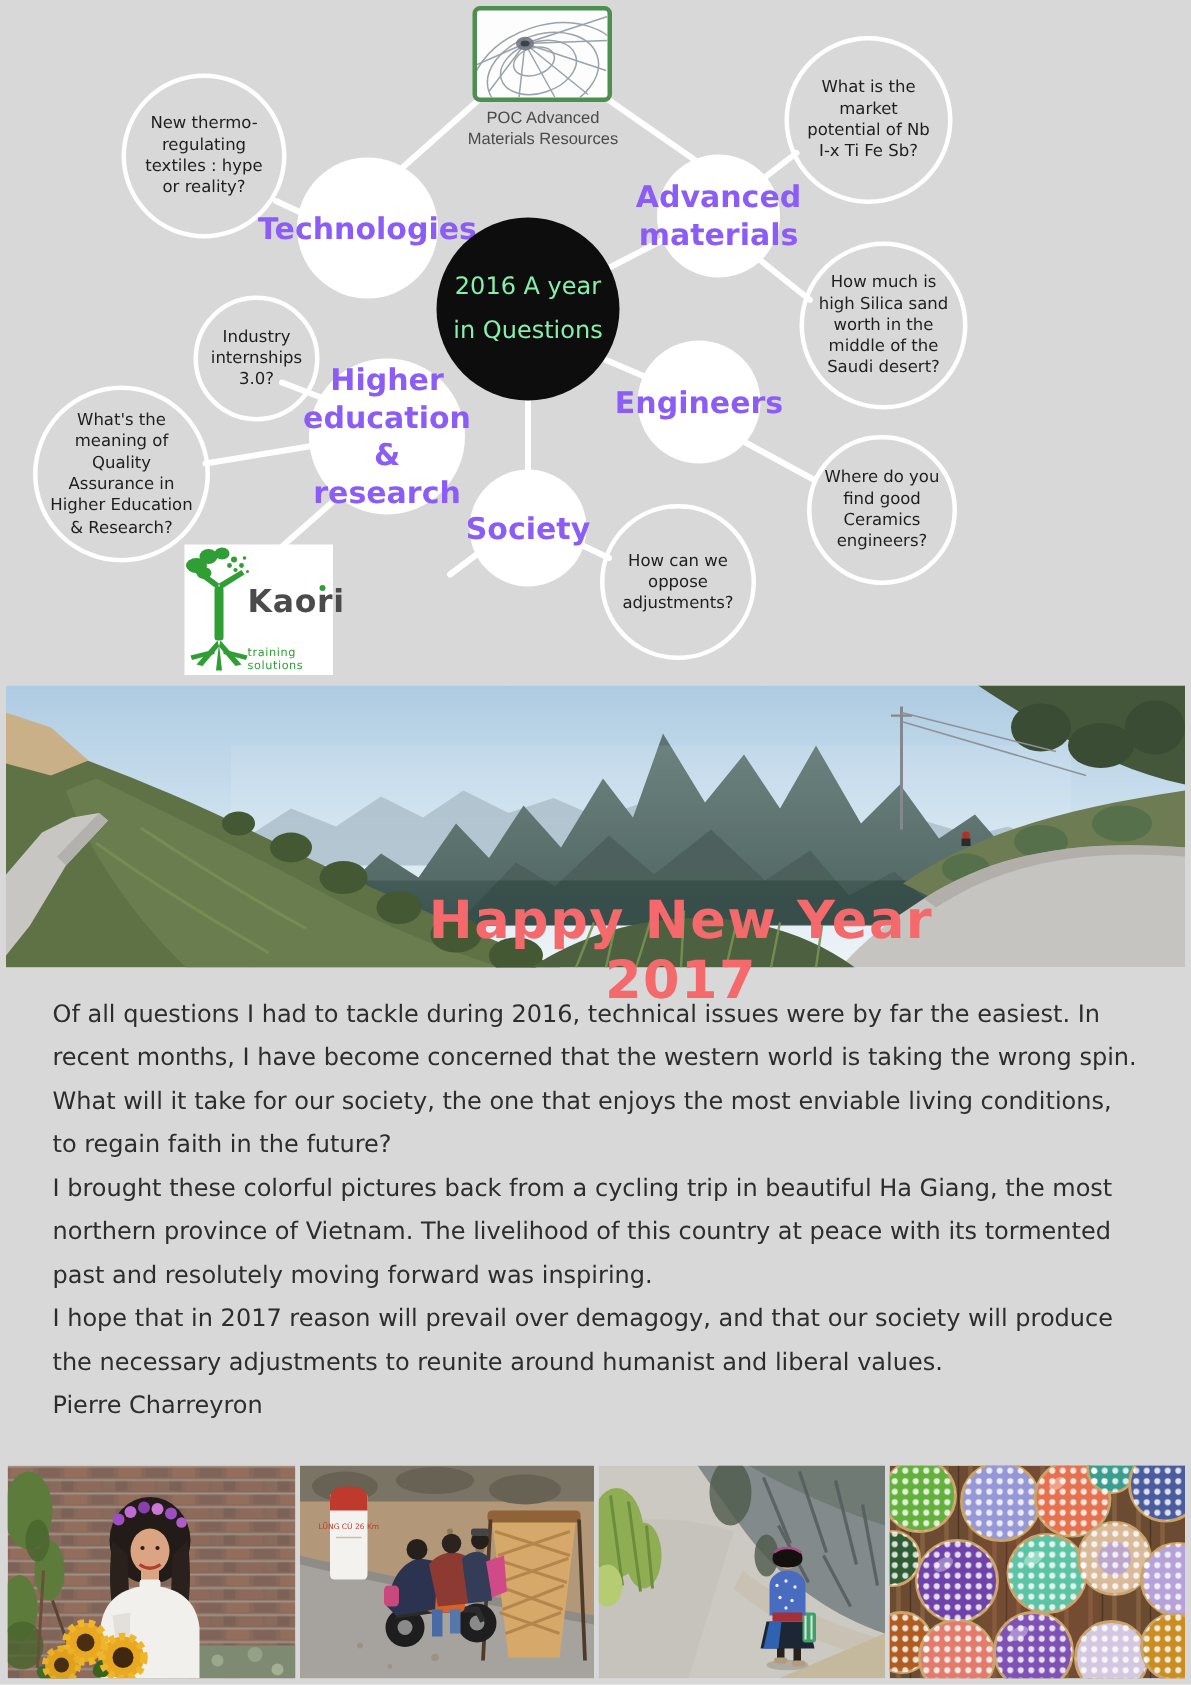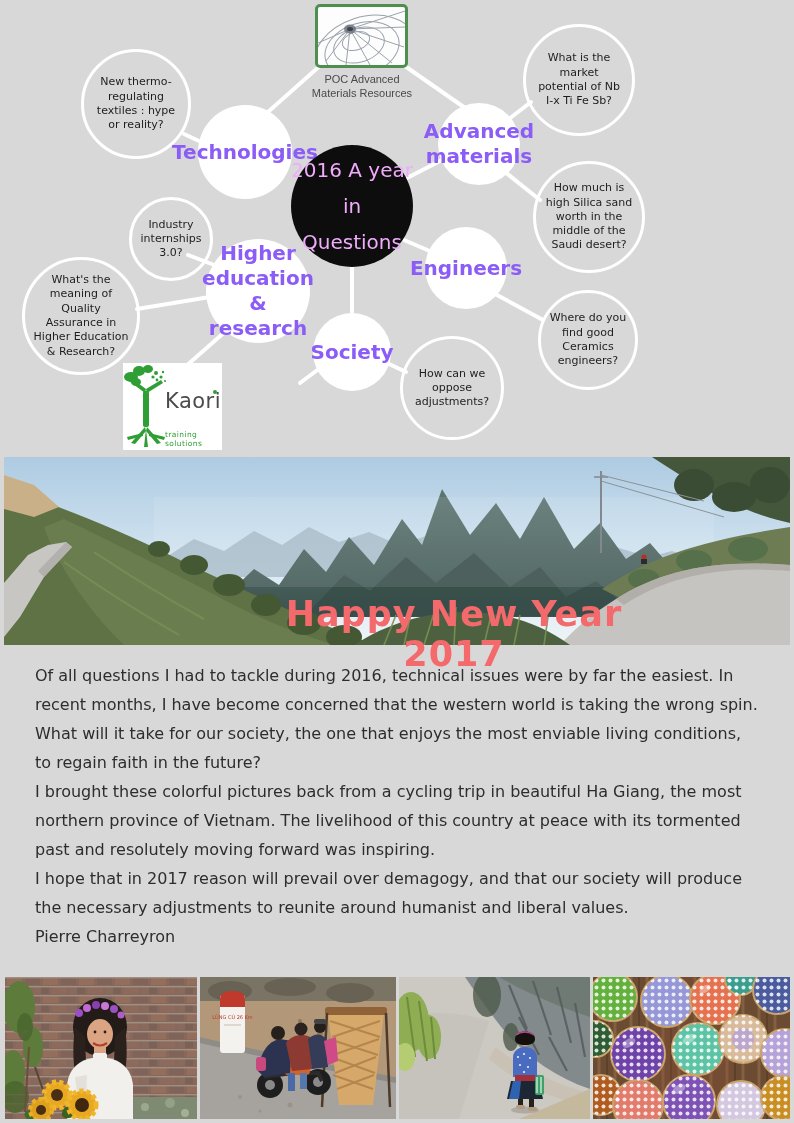"2016 A year" .c-circle { color: #f0abfc -> #86efac; font-size: 20px -> 16px }
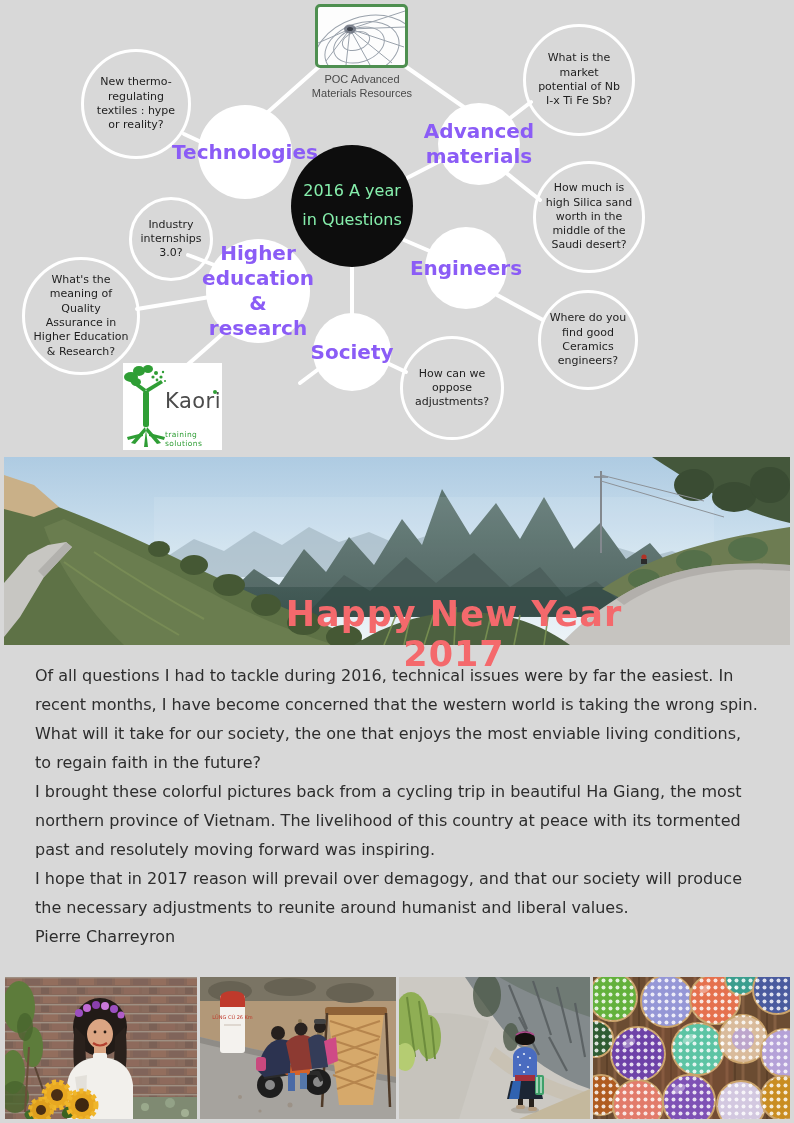"Kaori" .kaori-name { font-weight: normal -> bold }
